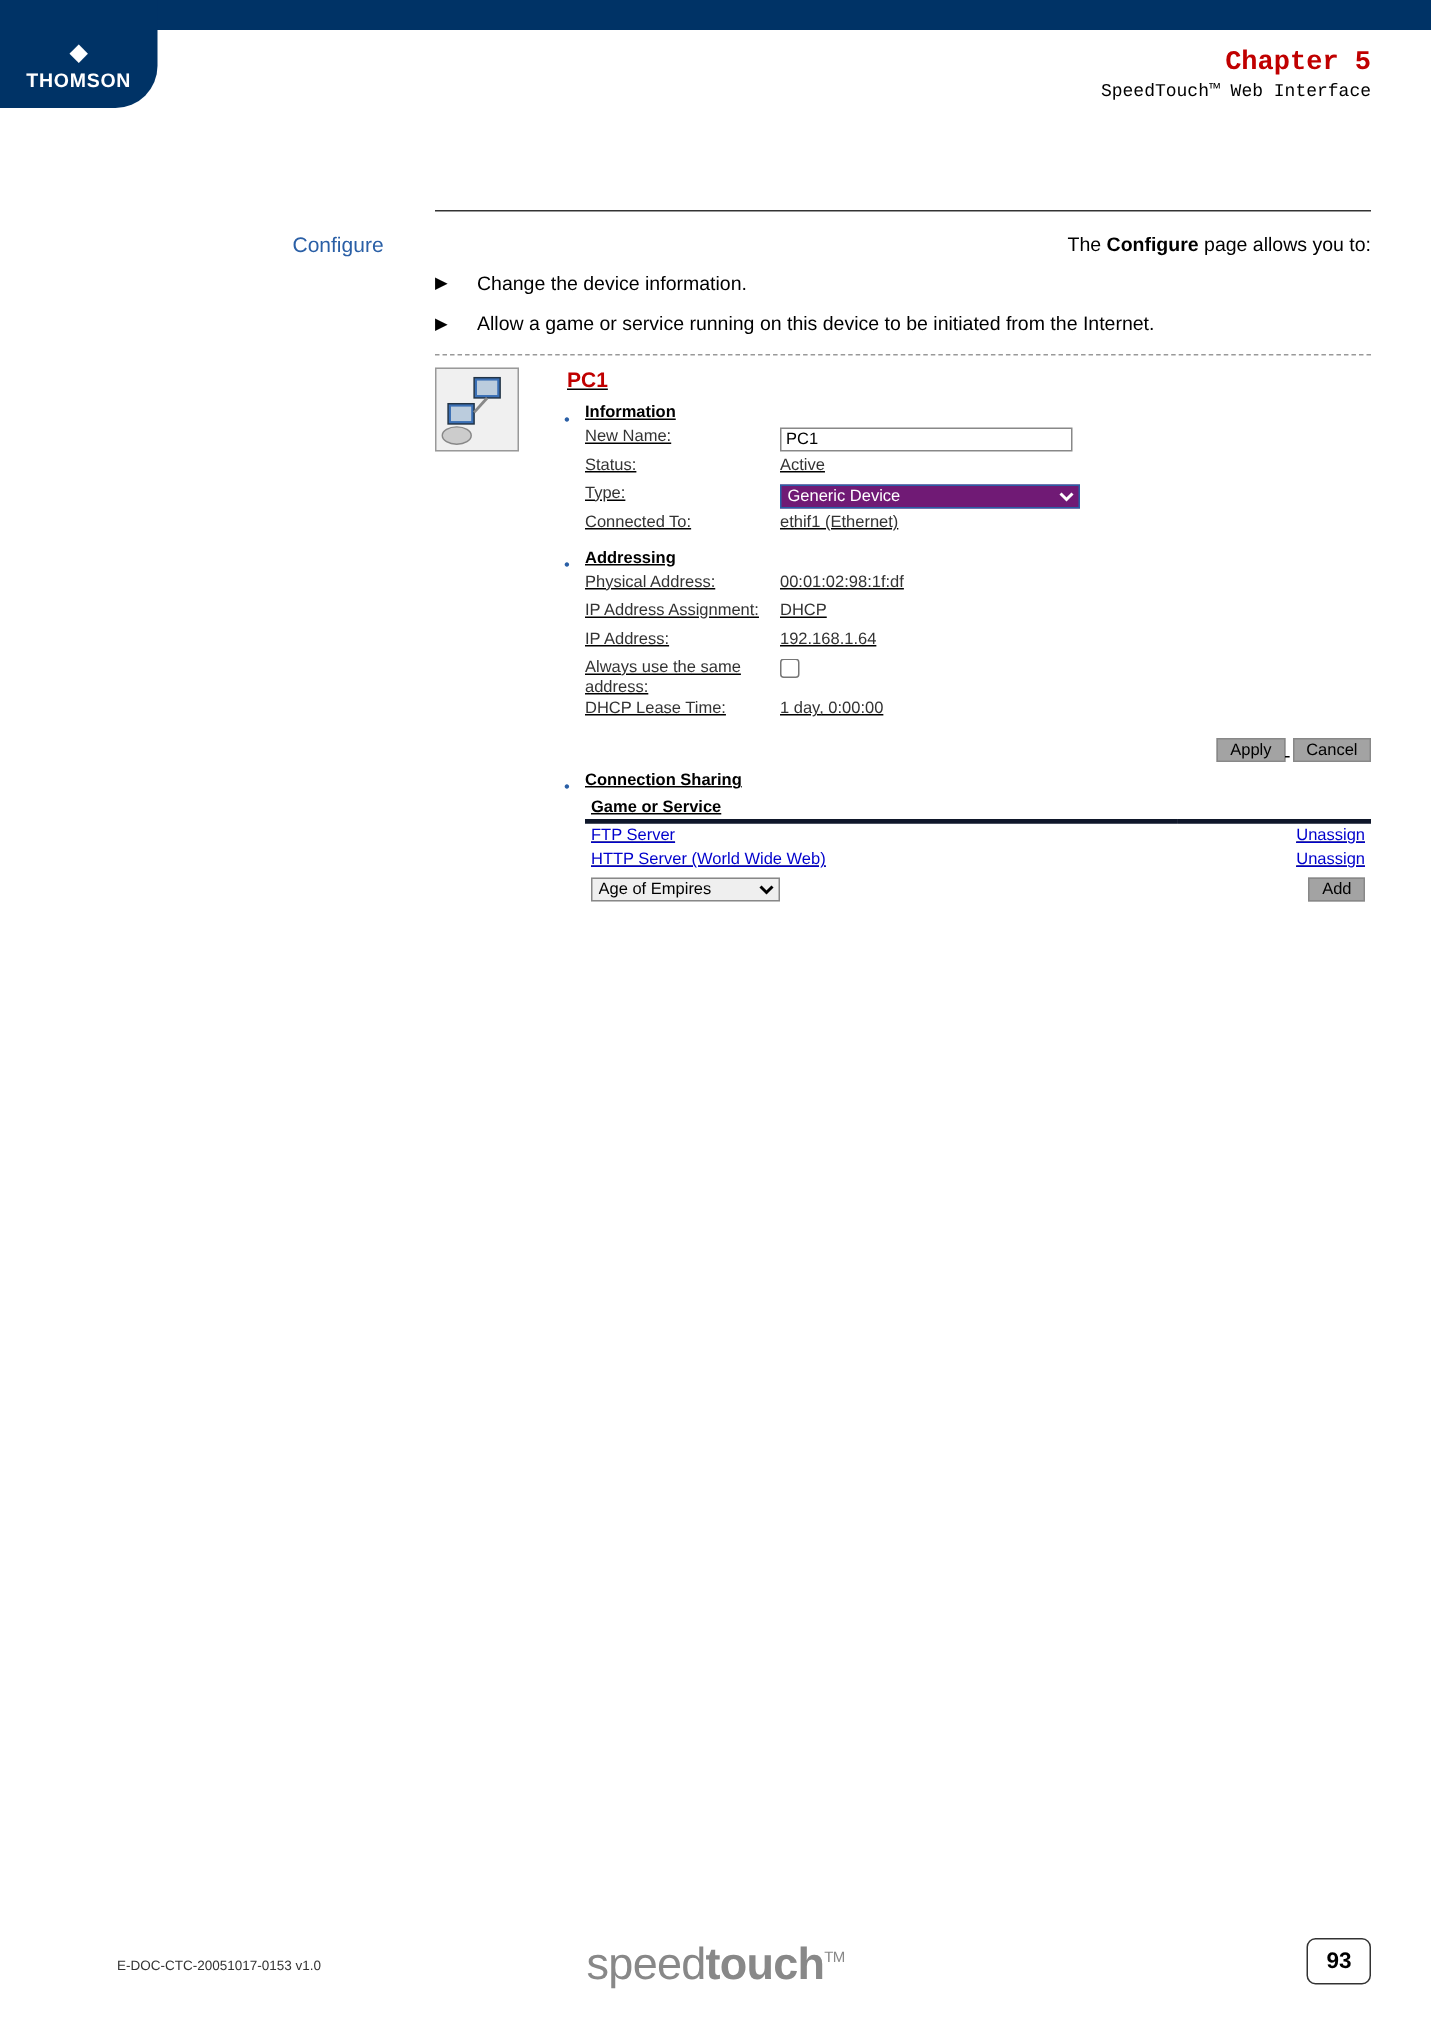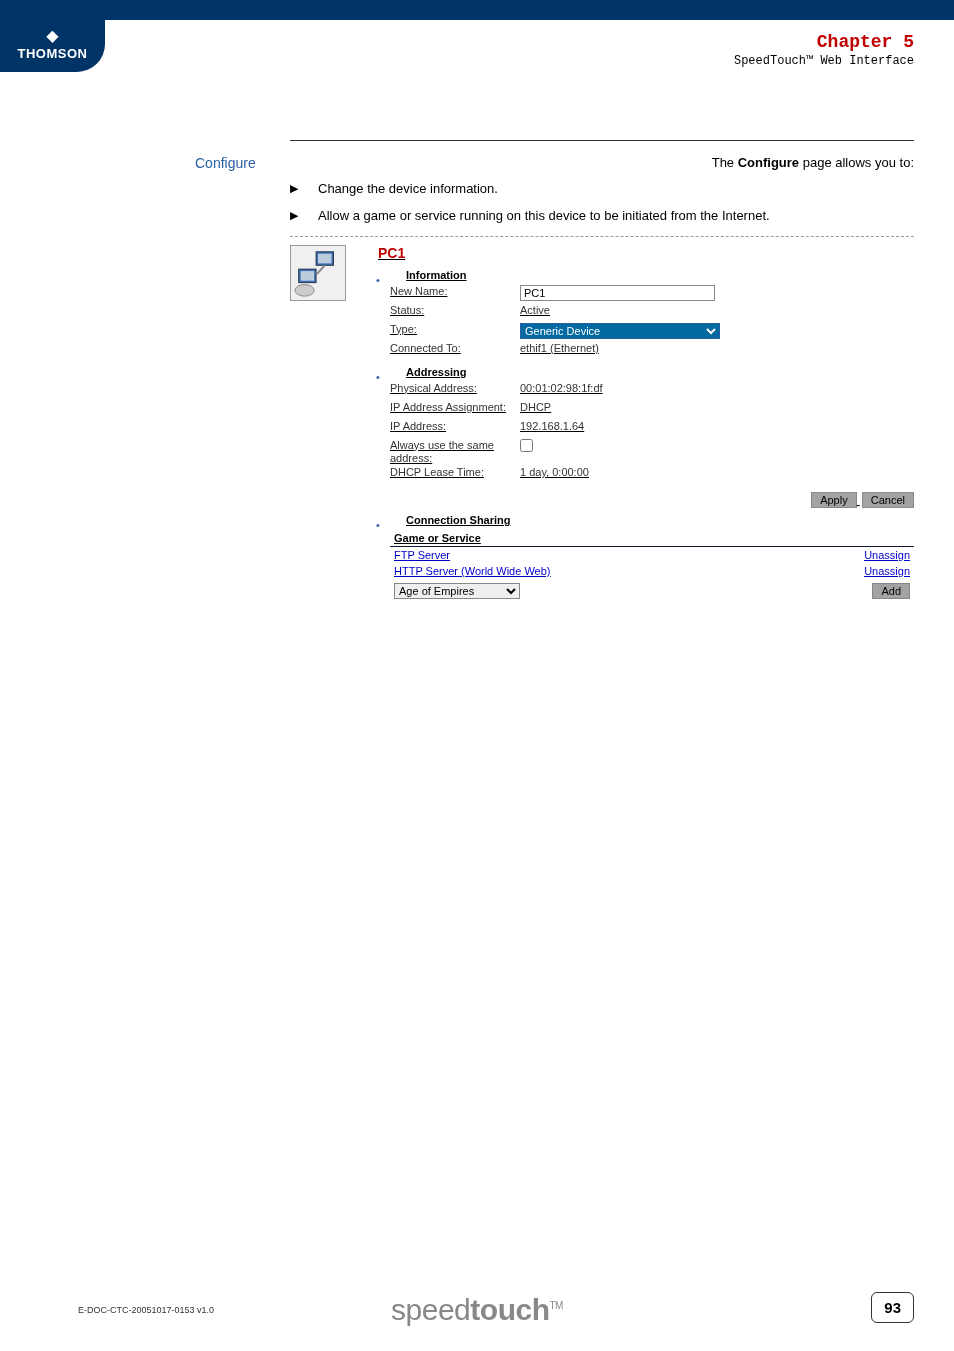"Information" .sect-head { margin: 6px 0 4px 16px -> 6px 0 4px 0 }
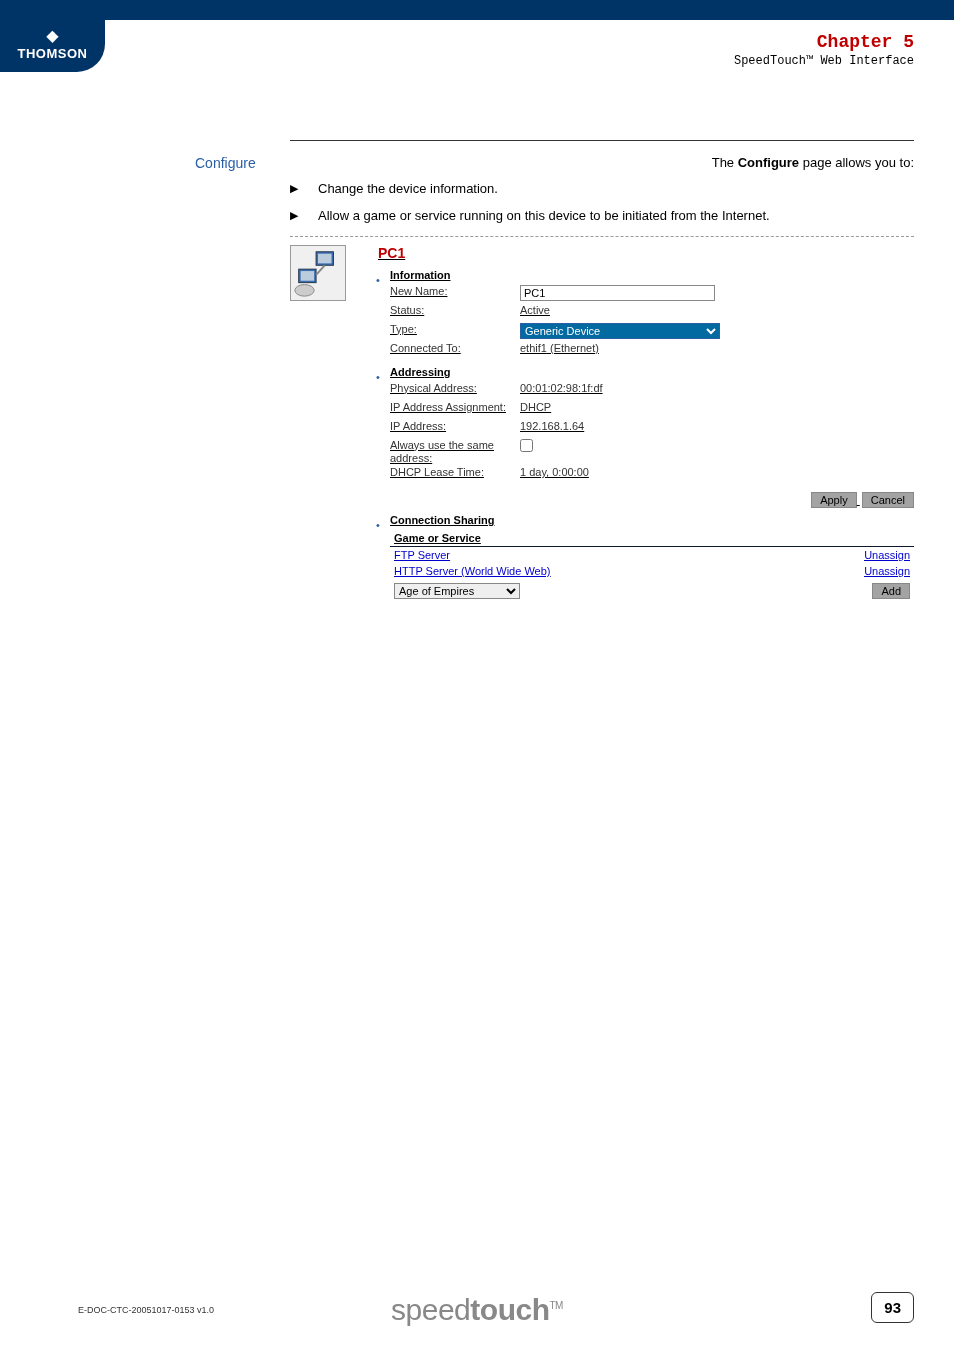"Generic Device" select.selin { background: #0369a1 -> #701a75 }
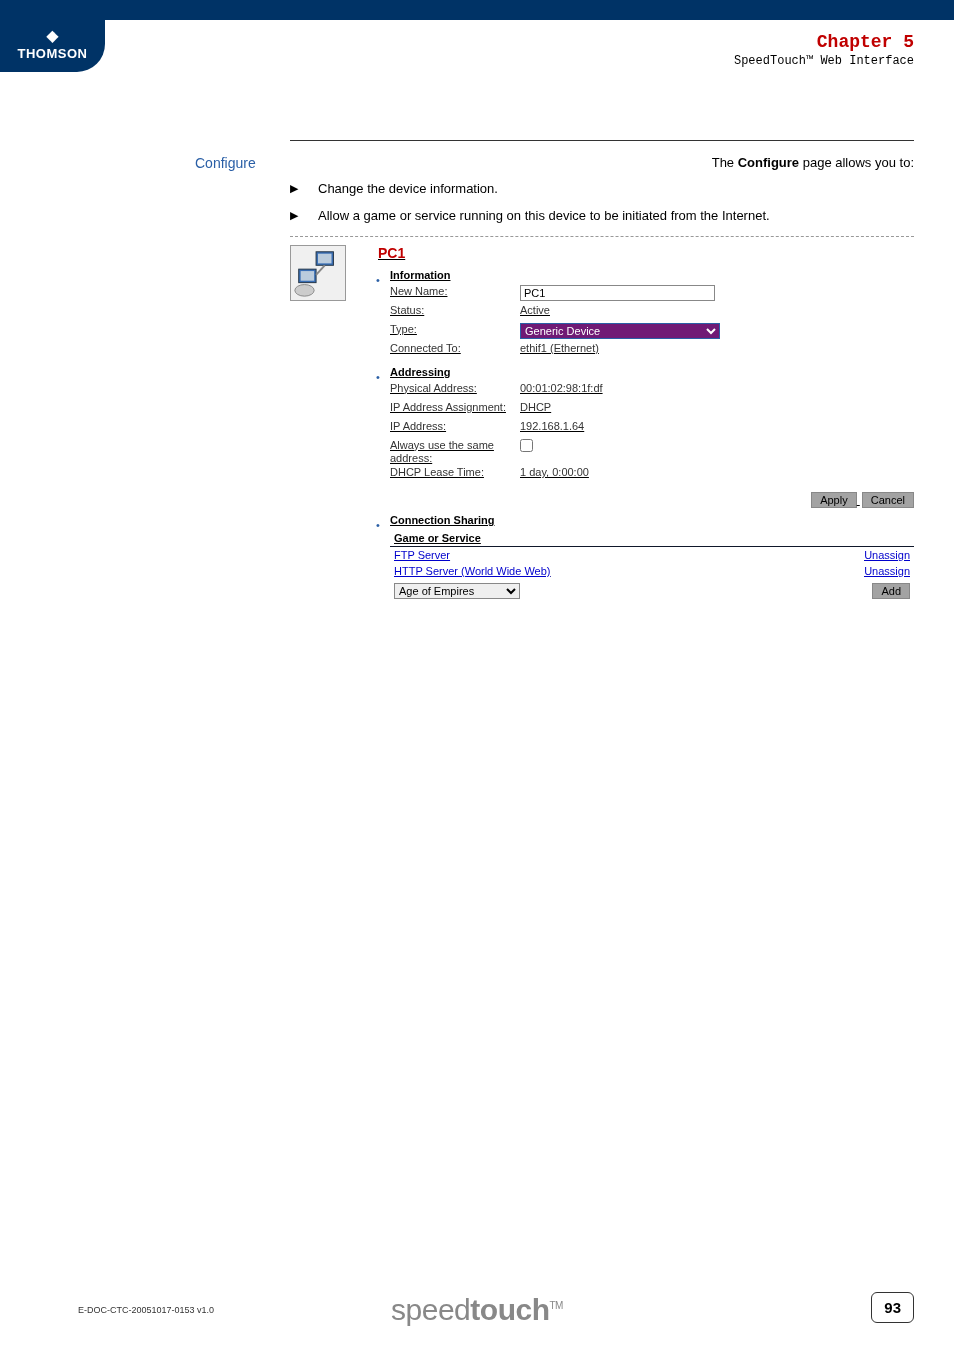"Game or Service" .conn-table th { border-bottom: 1px solid #0f172a -> 3px solid #0f172a }
